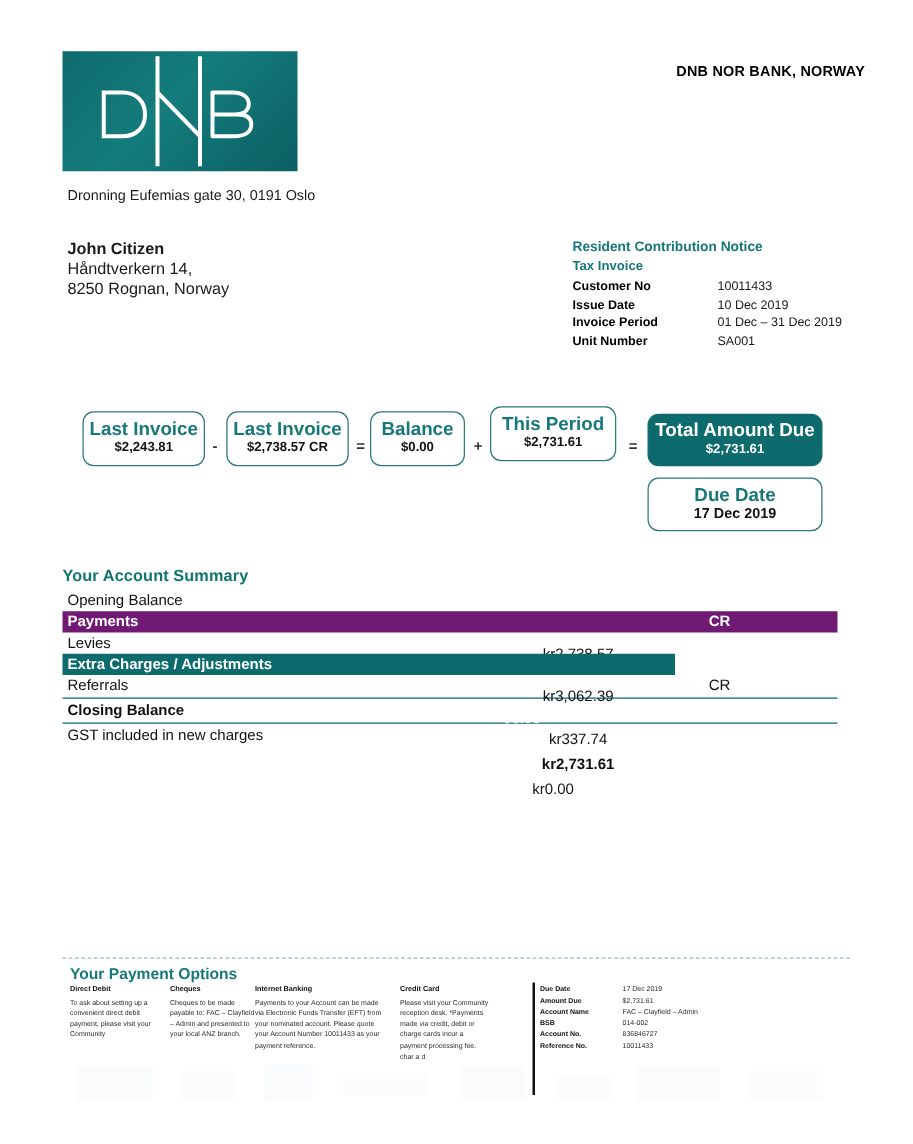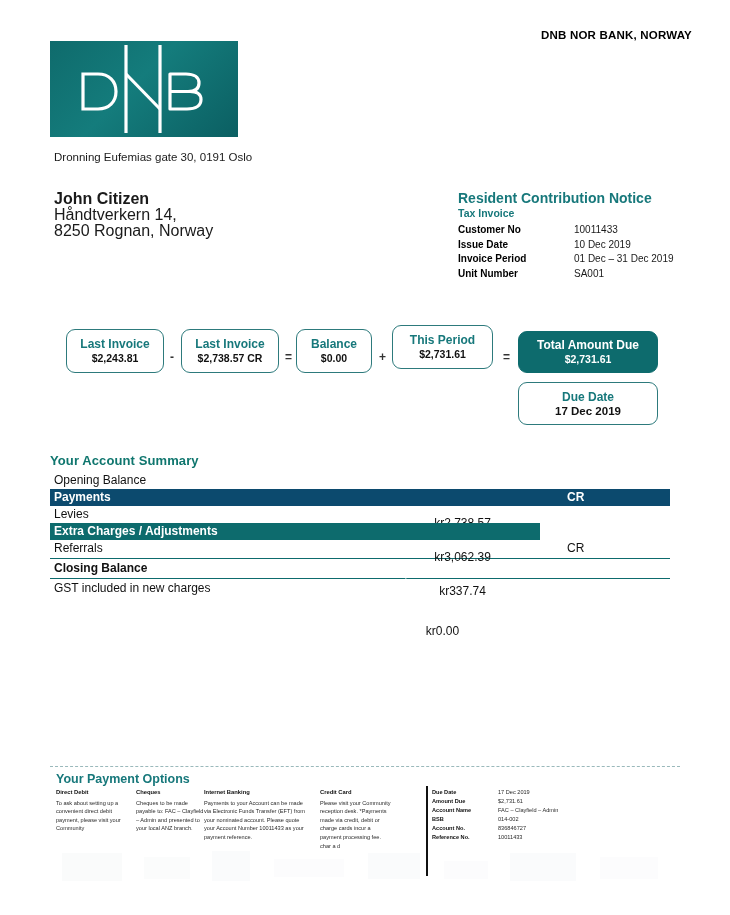"DNB NOR BANK, NORWAY" .bank-name { top: 29px -> 52px }
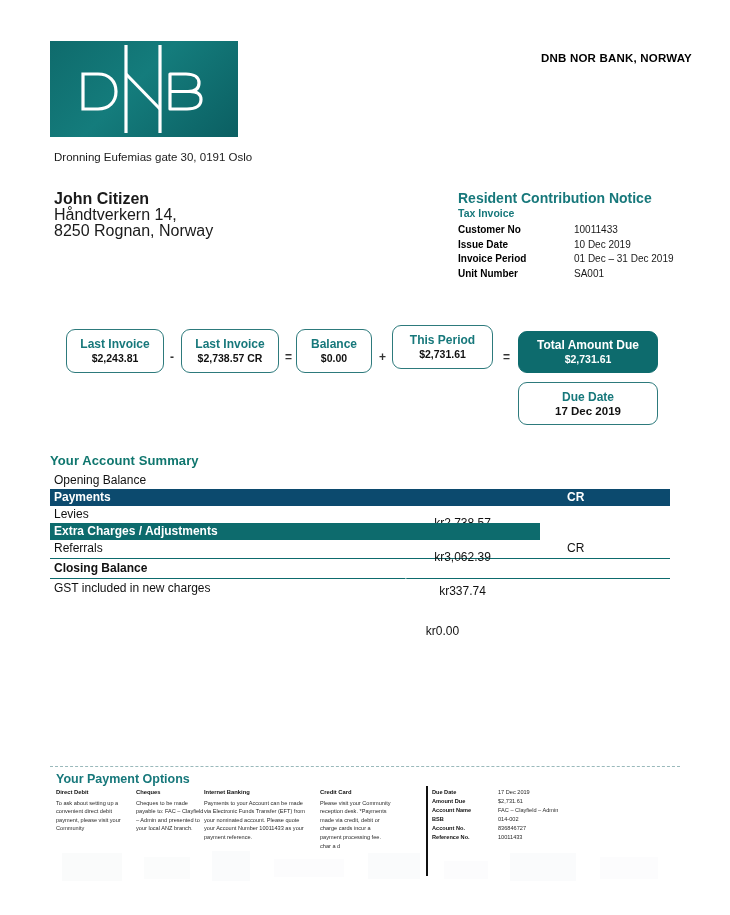"John Citizen" .customer { font-size: 16px -> 13px }
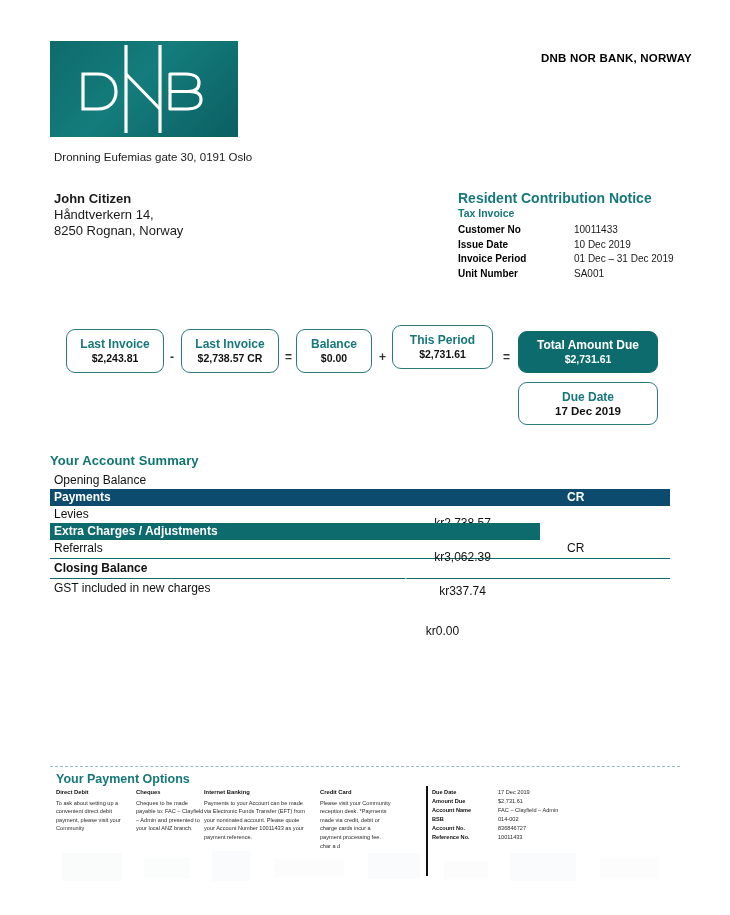"Resident Contribution Notice" .meta .t1 { font-size: 14px -> 11px }
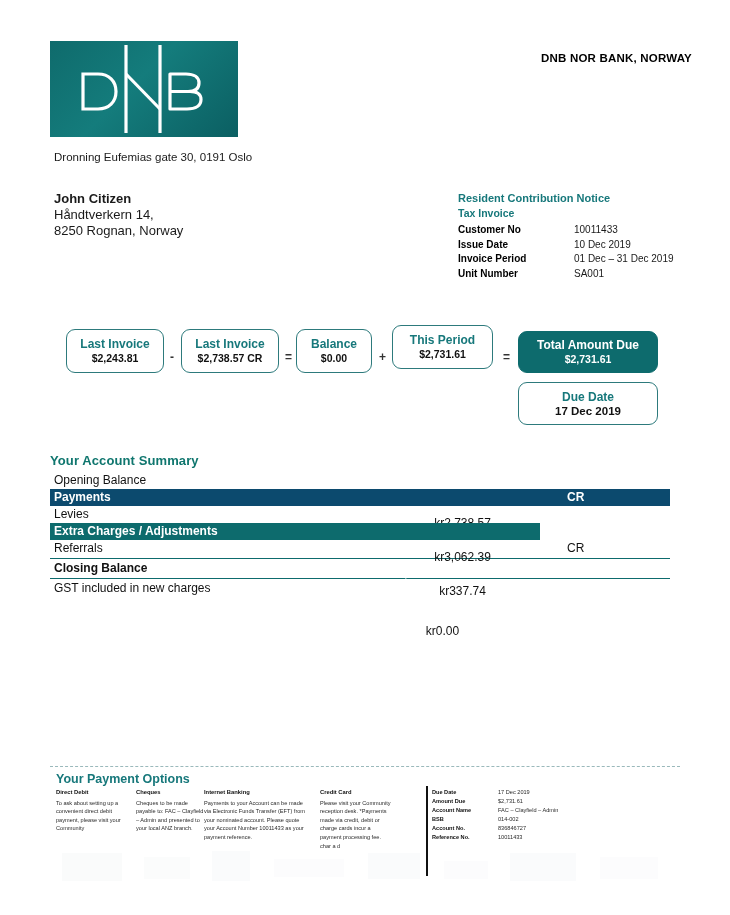"Last Invoice" .obox .lbl { font-size: 12px -> 15px }
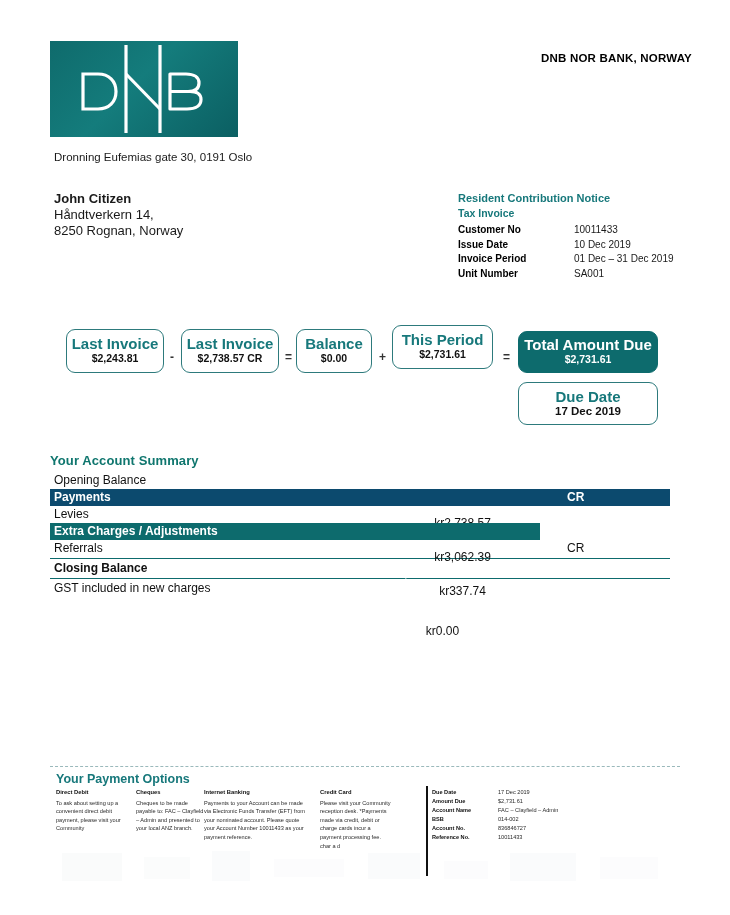"Payments" .srow.hl { background: #0c4a6e -> #701a75 }
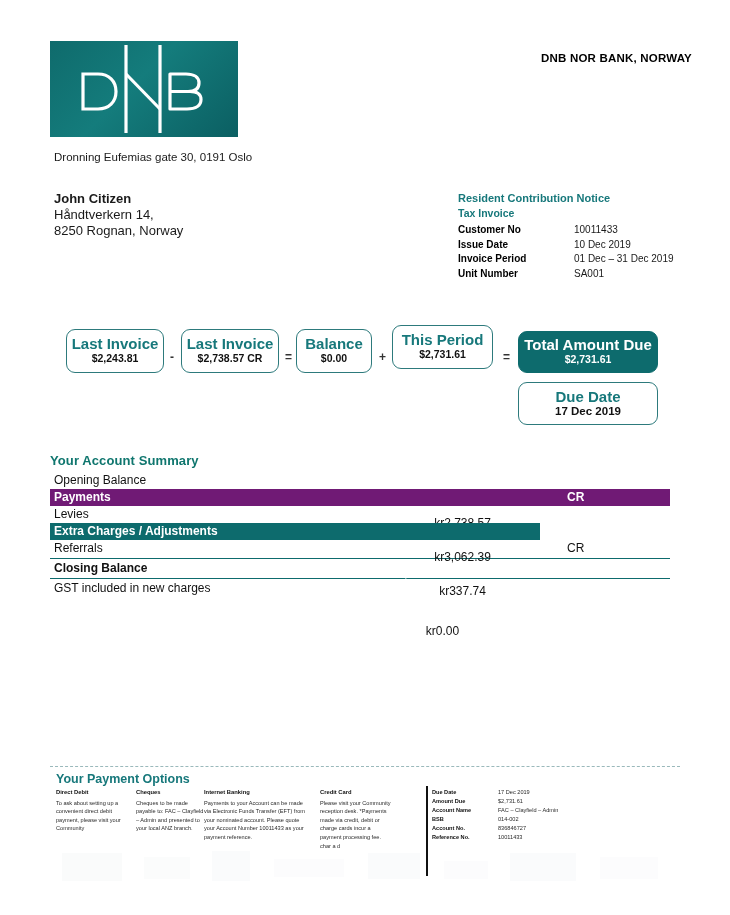"kr2,731.61" span.val { html: none -> <span>kr2,731.61</span> }
